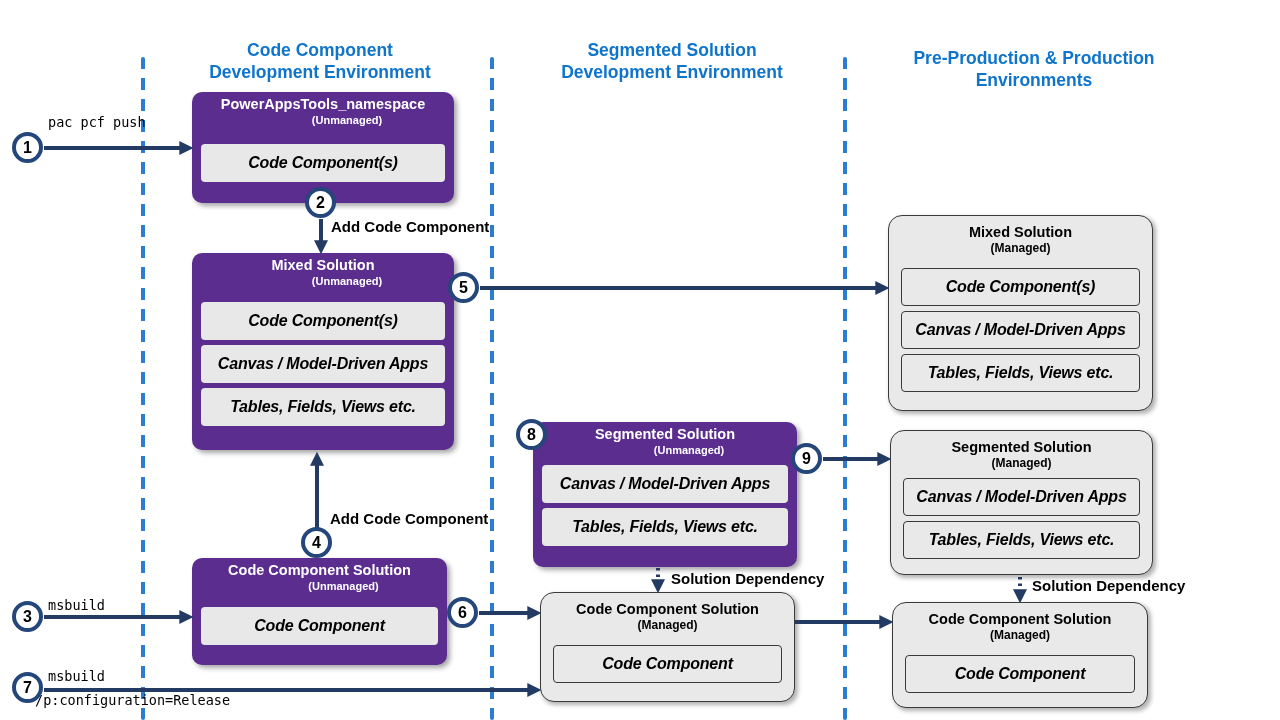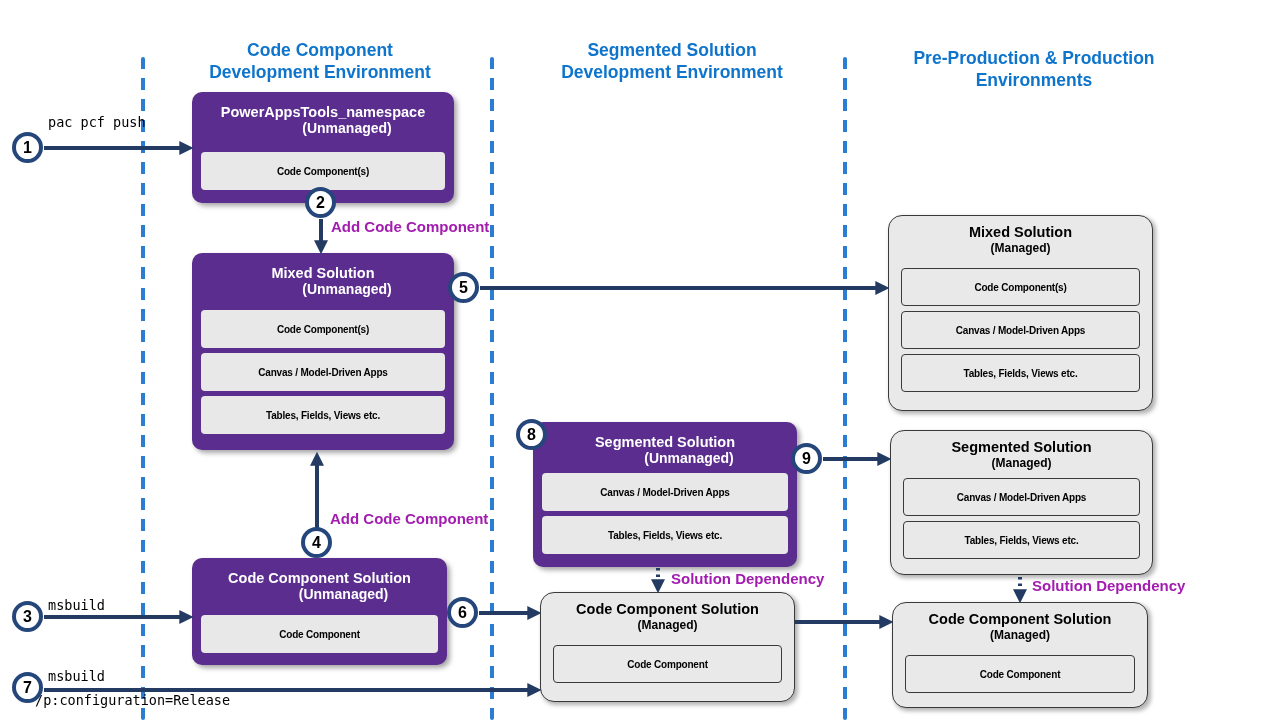"PowerAppsTools_namespace" .pbox .box-title { padding-top: 12px -> 4px }
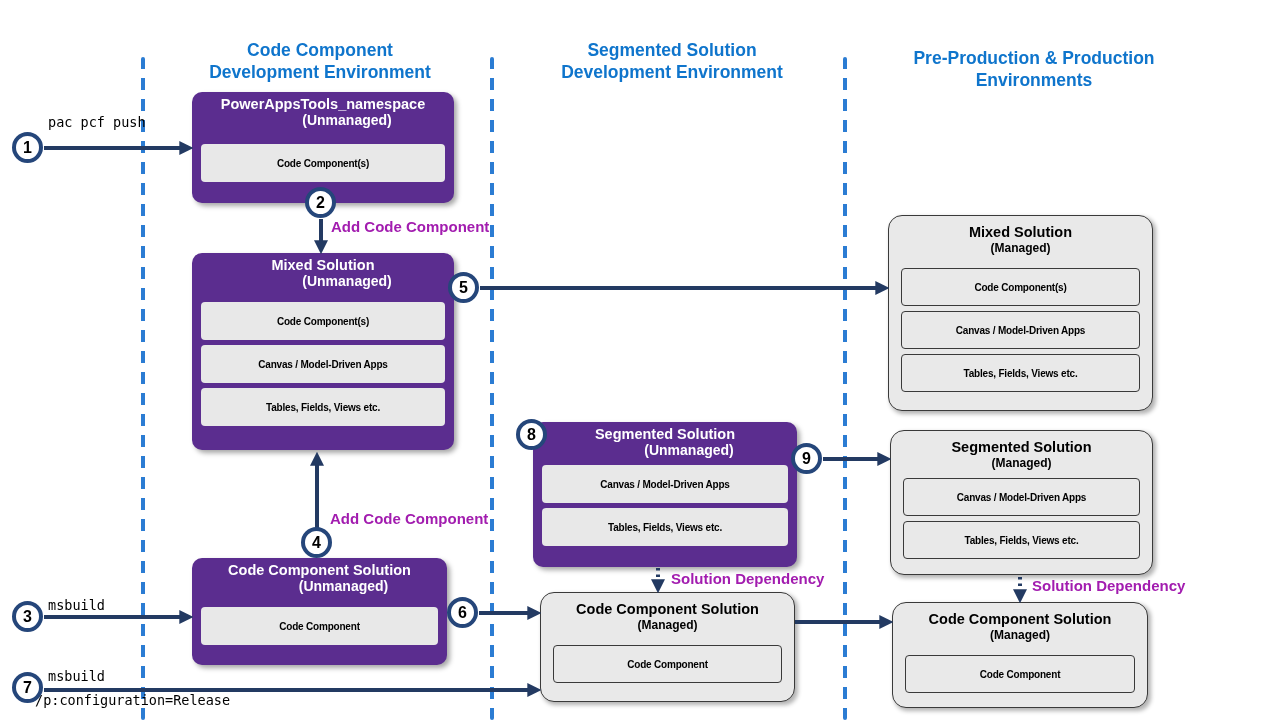"(Unmanaged)" .pbox .box-sub { font-size: 14px -> 11px }
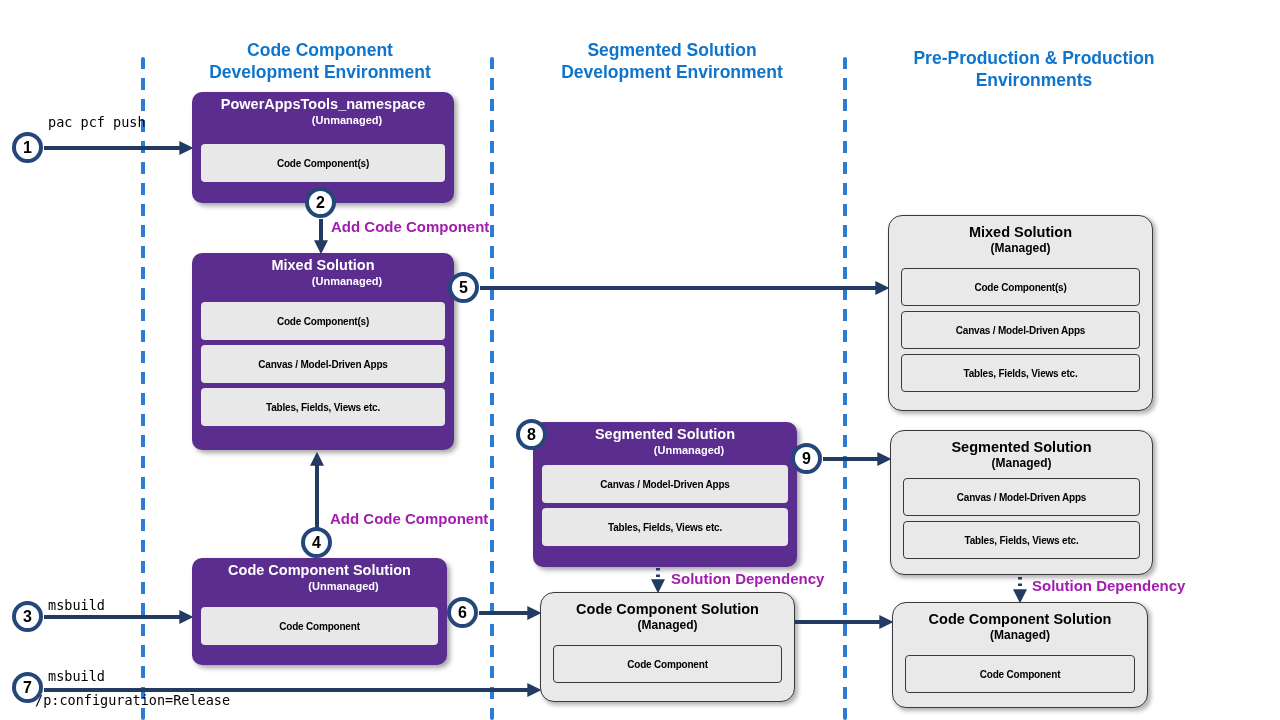"Code Component(s)" .row { font-size: 10px -> 16px; font-style: none -> italic }
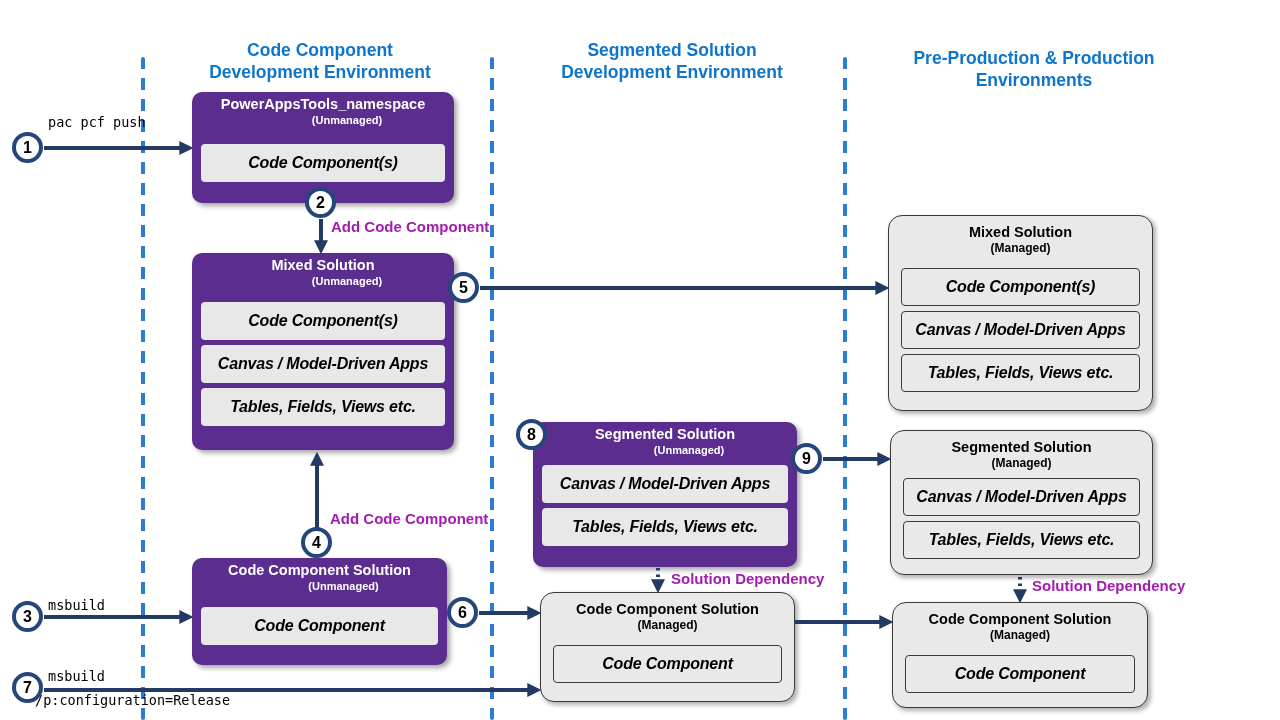"Add Code Component" .lbl { color: #a21caf -> #000000 }
